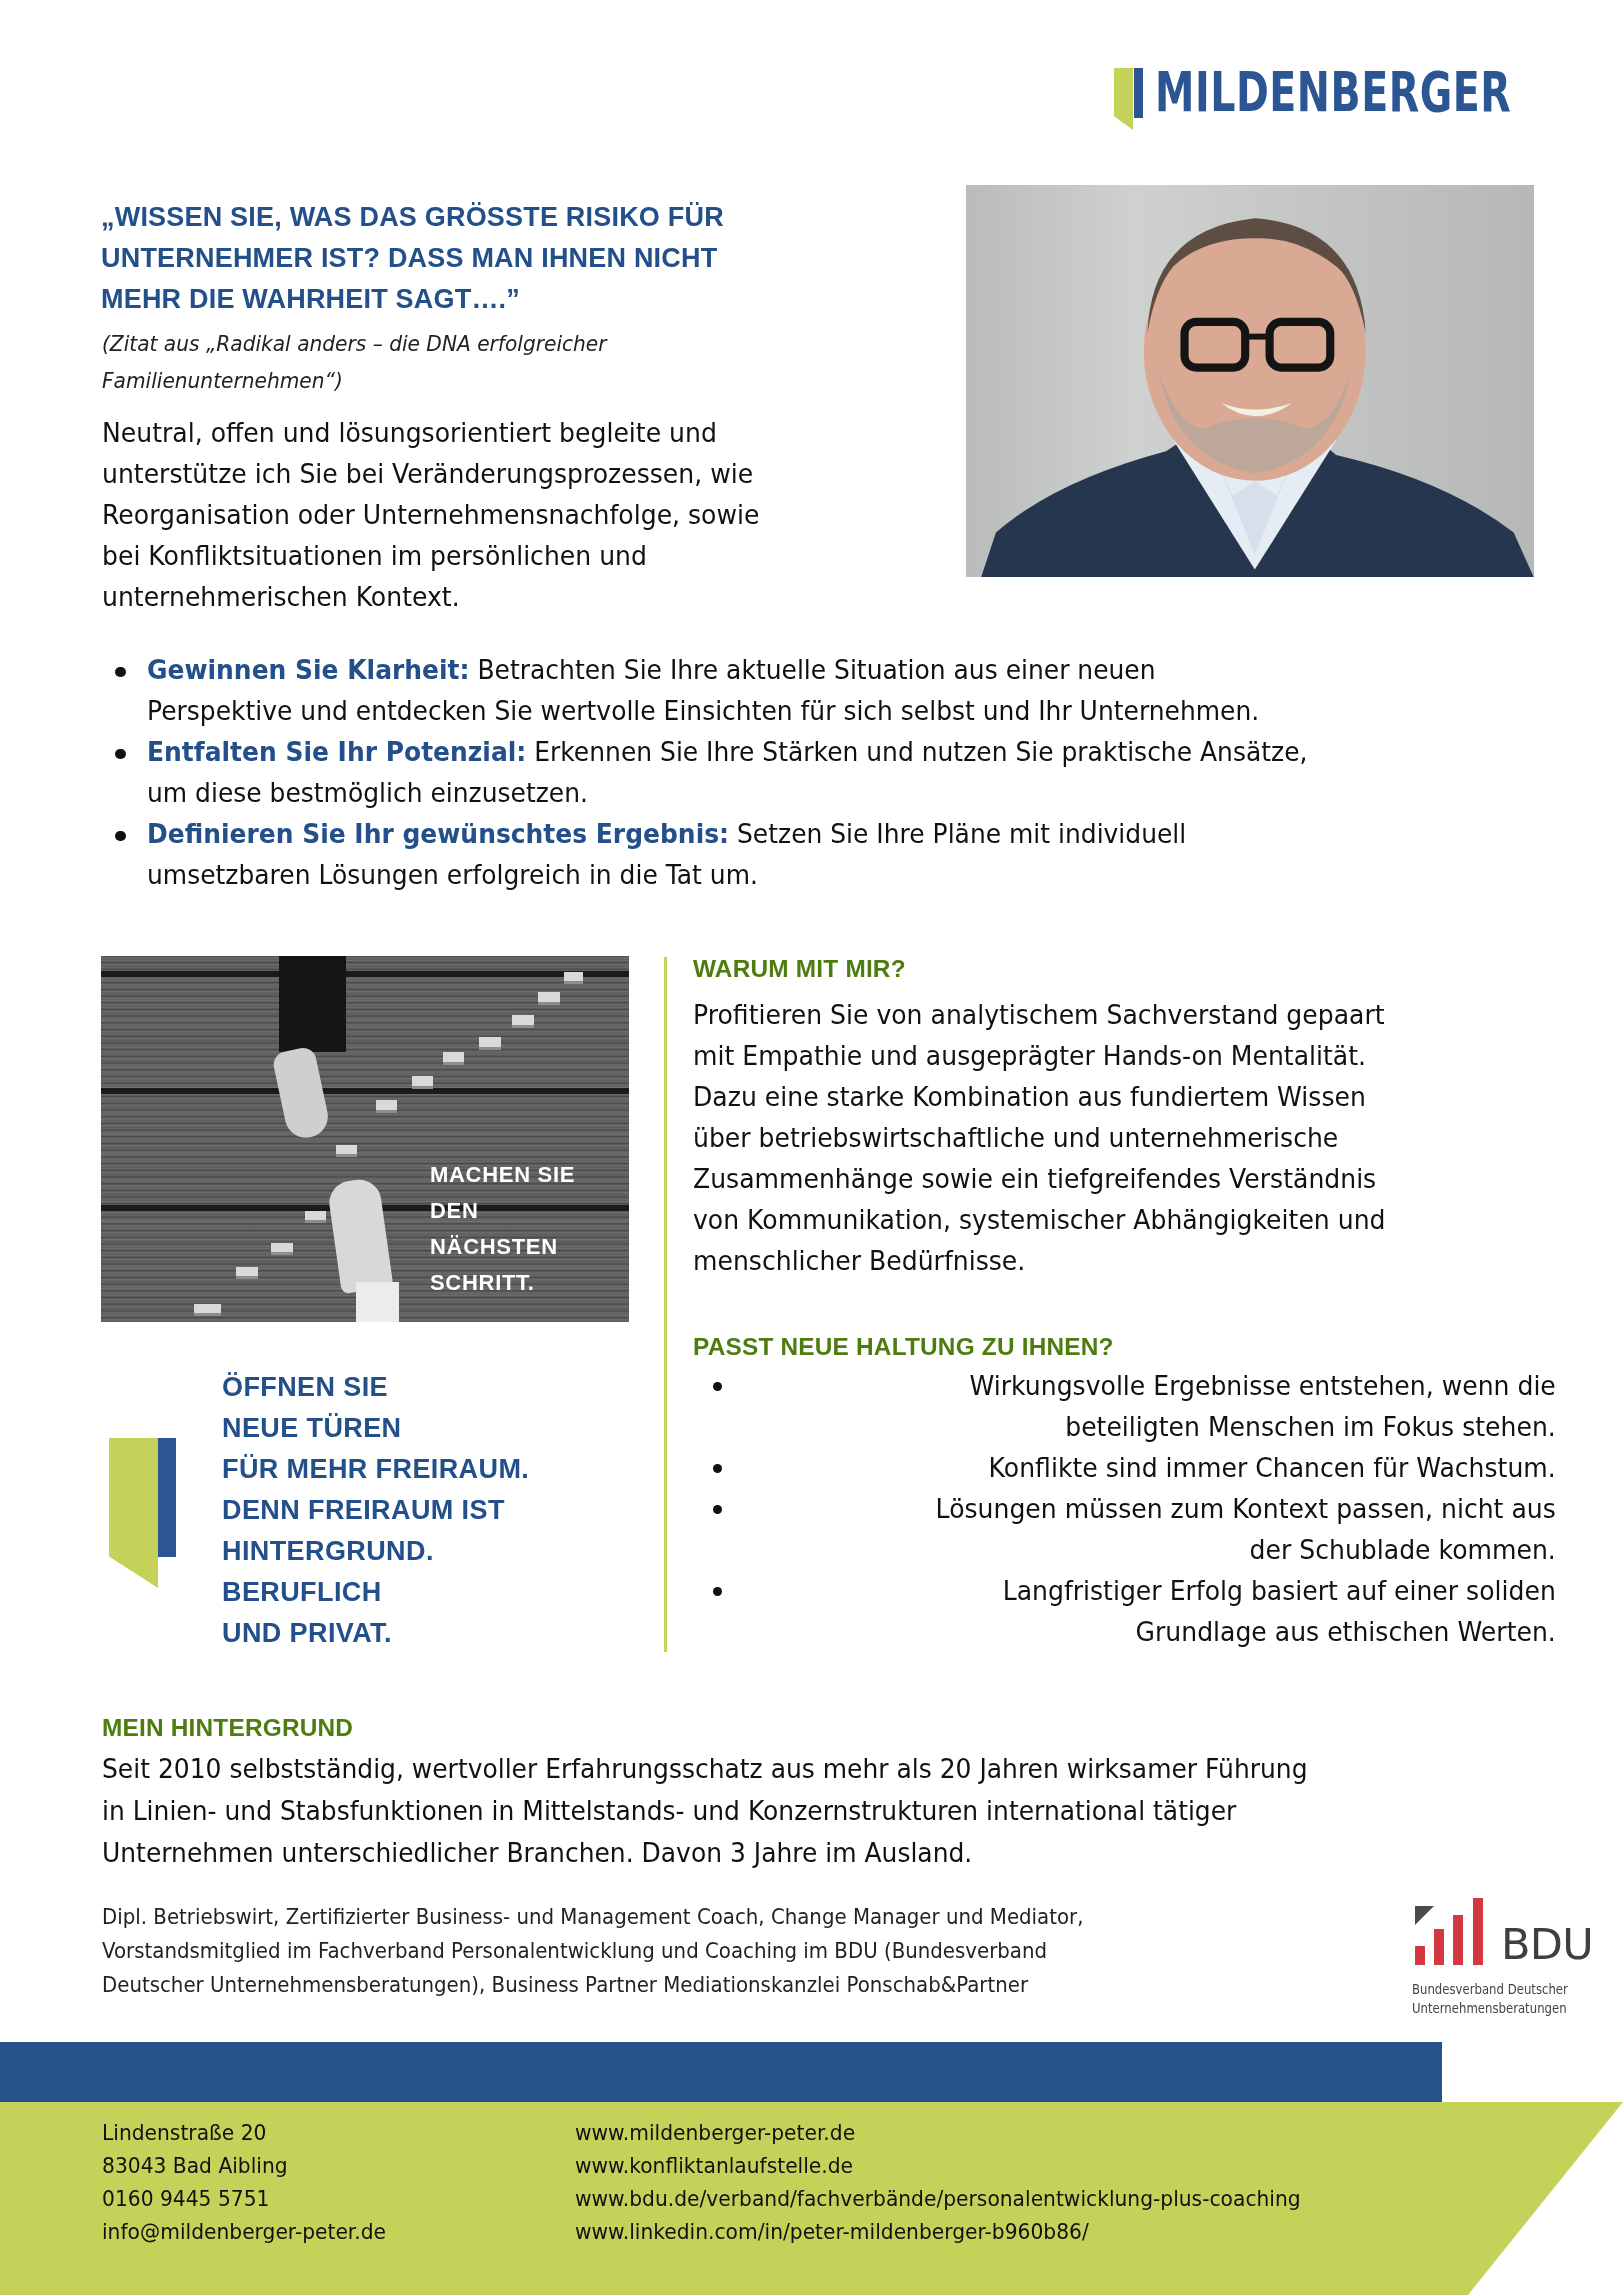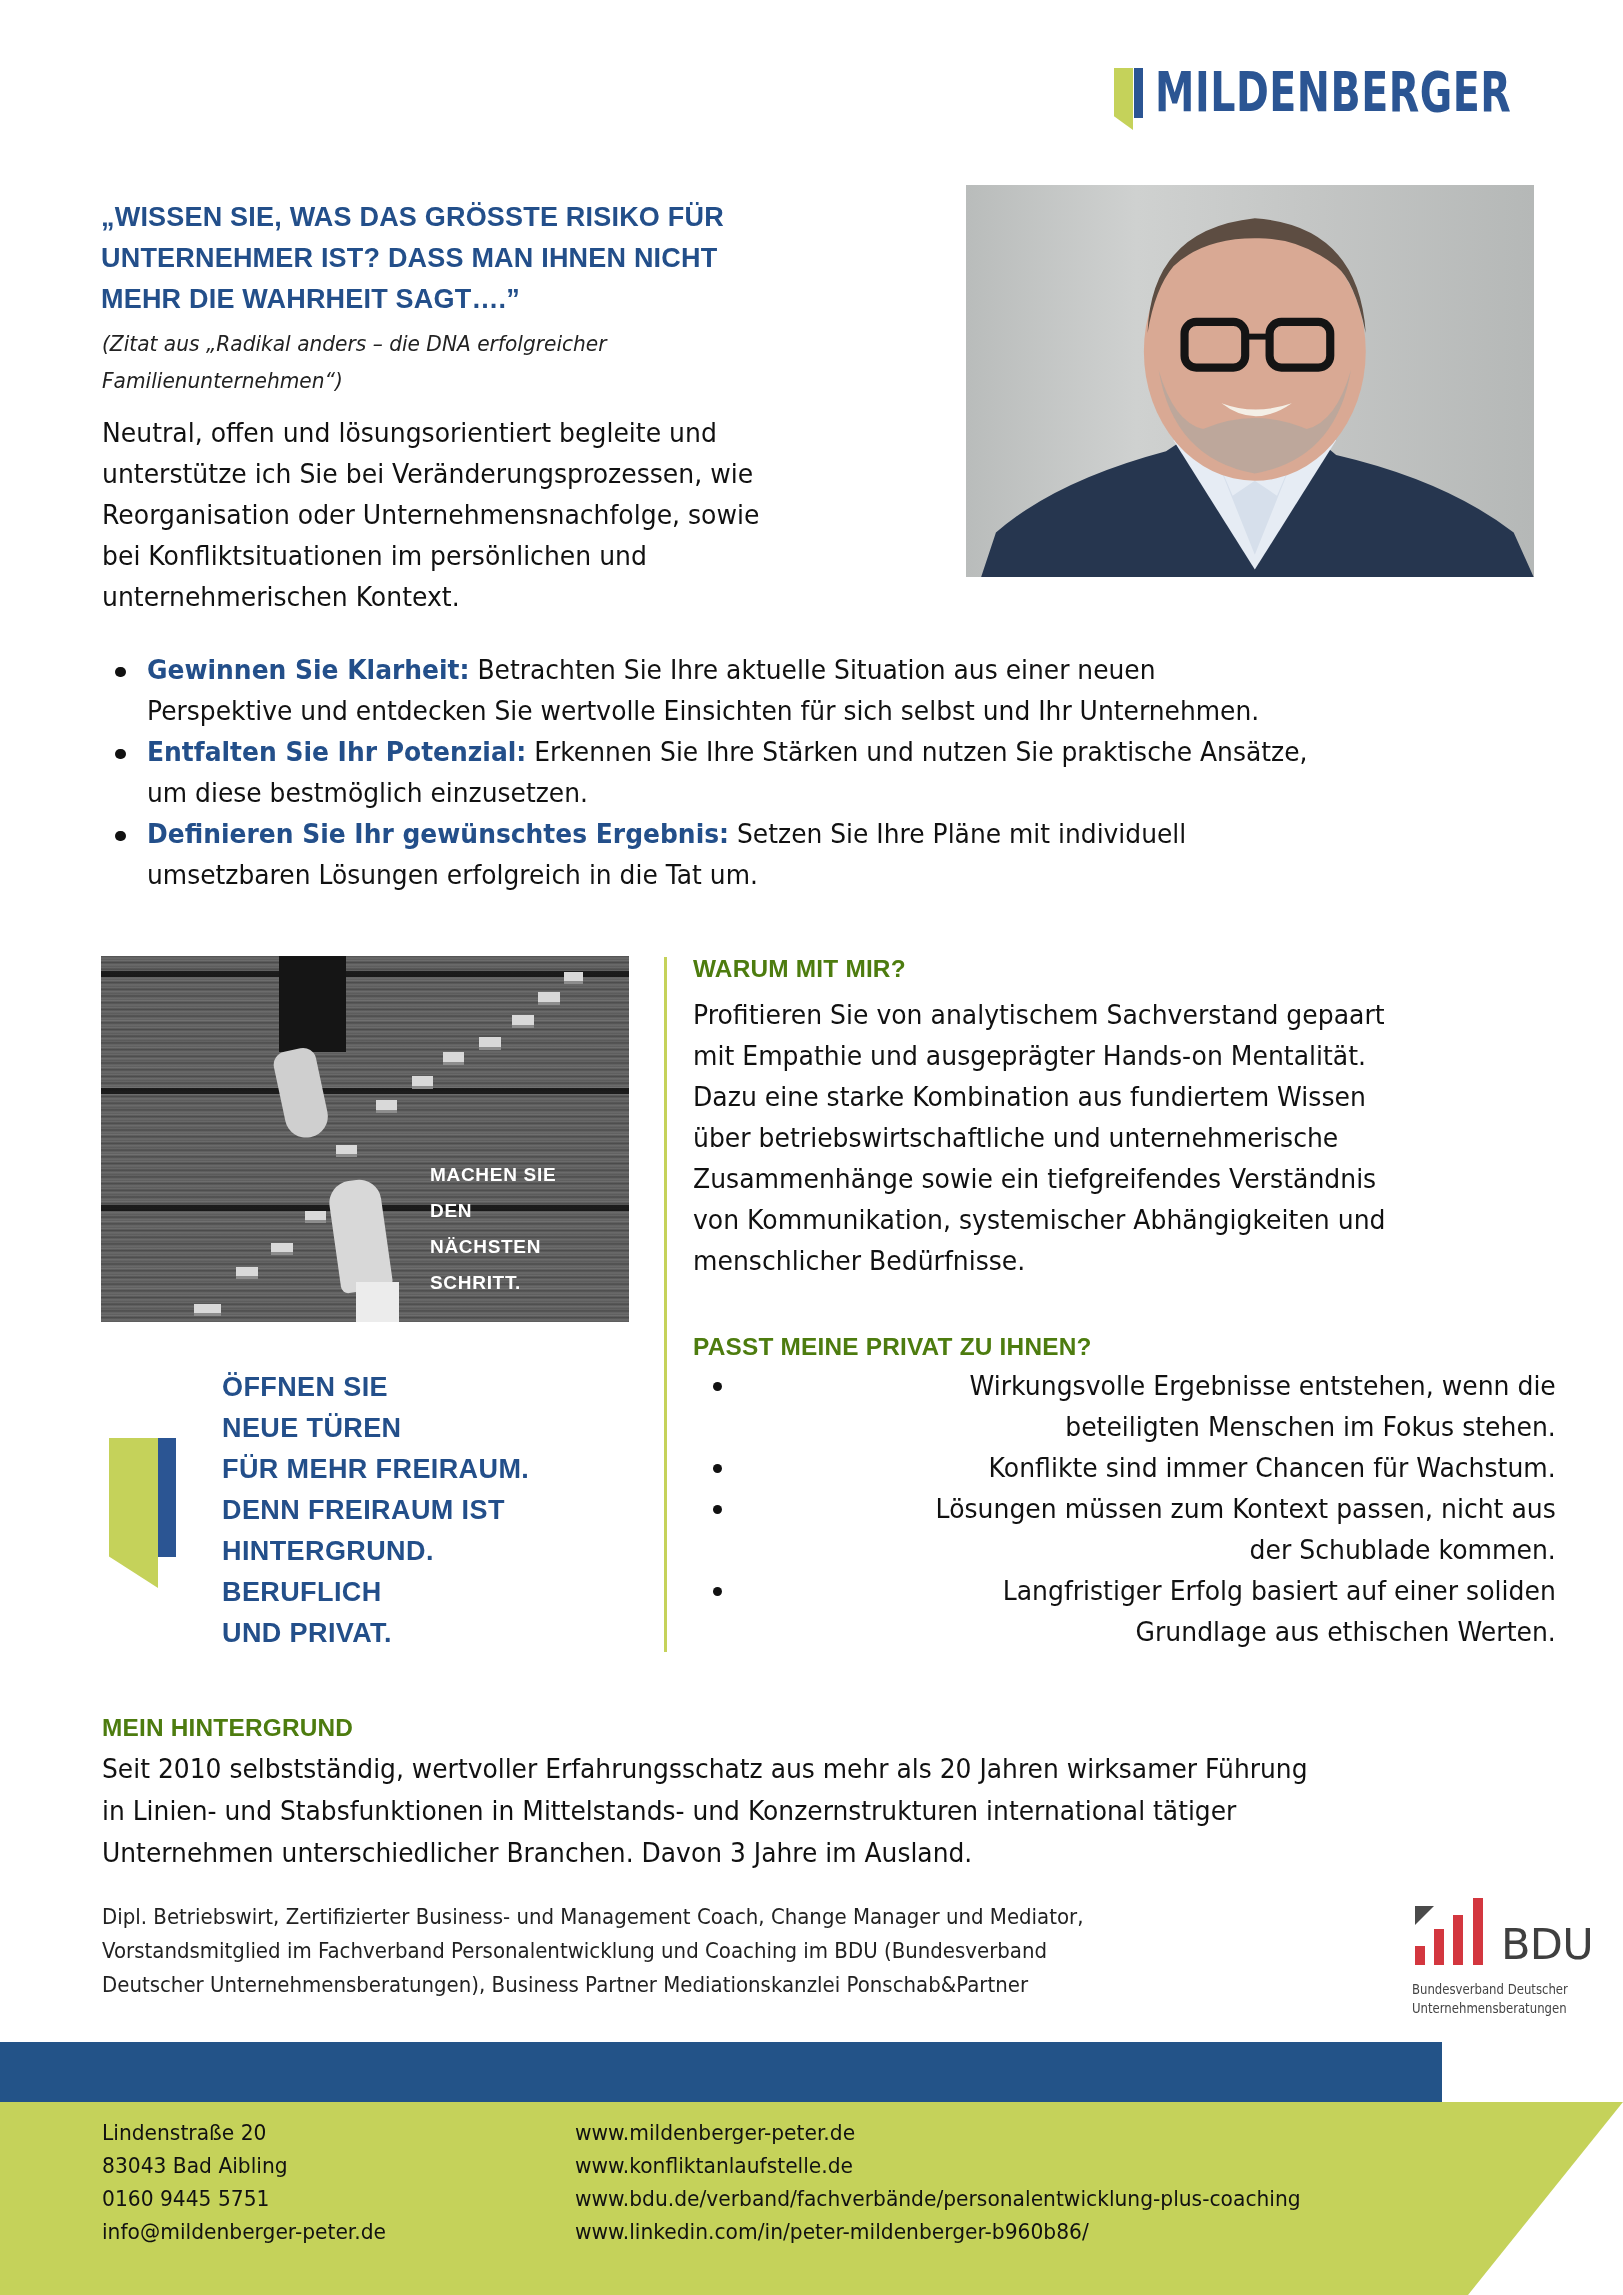"MACHEN SIE" .steps-overlay { font-size: 19px -> 22px }
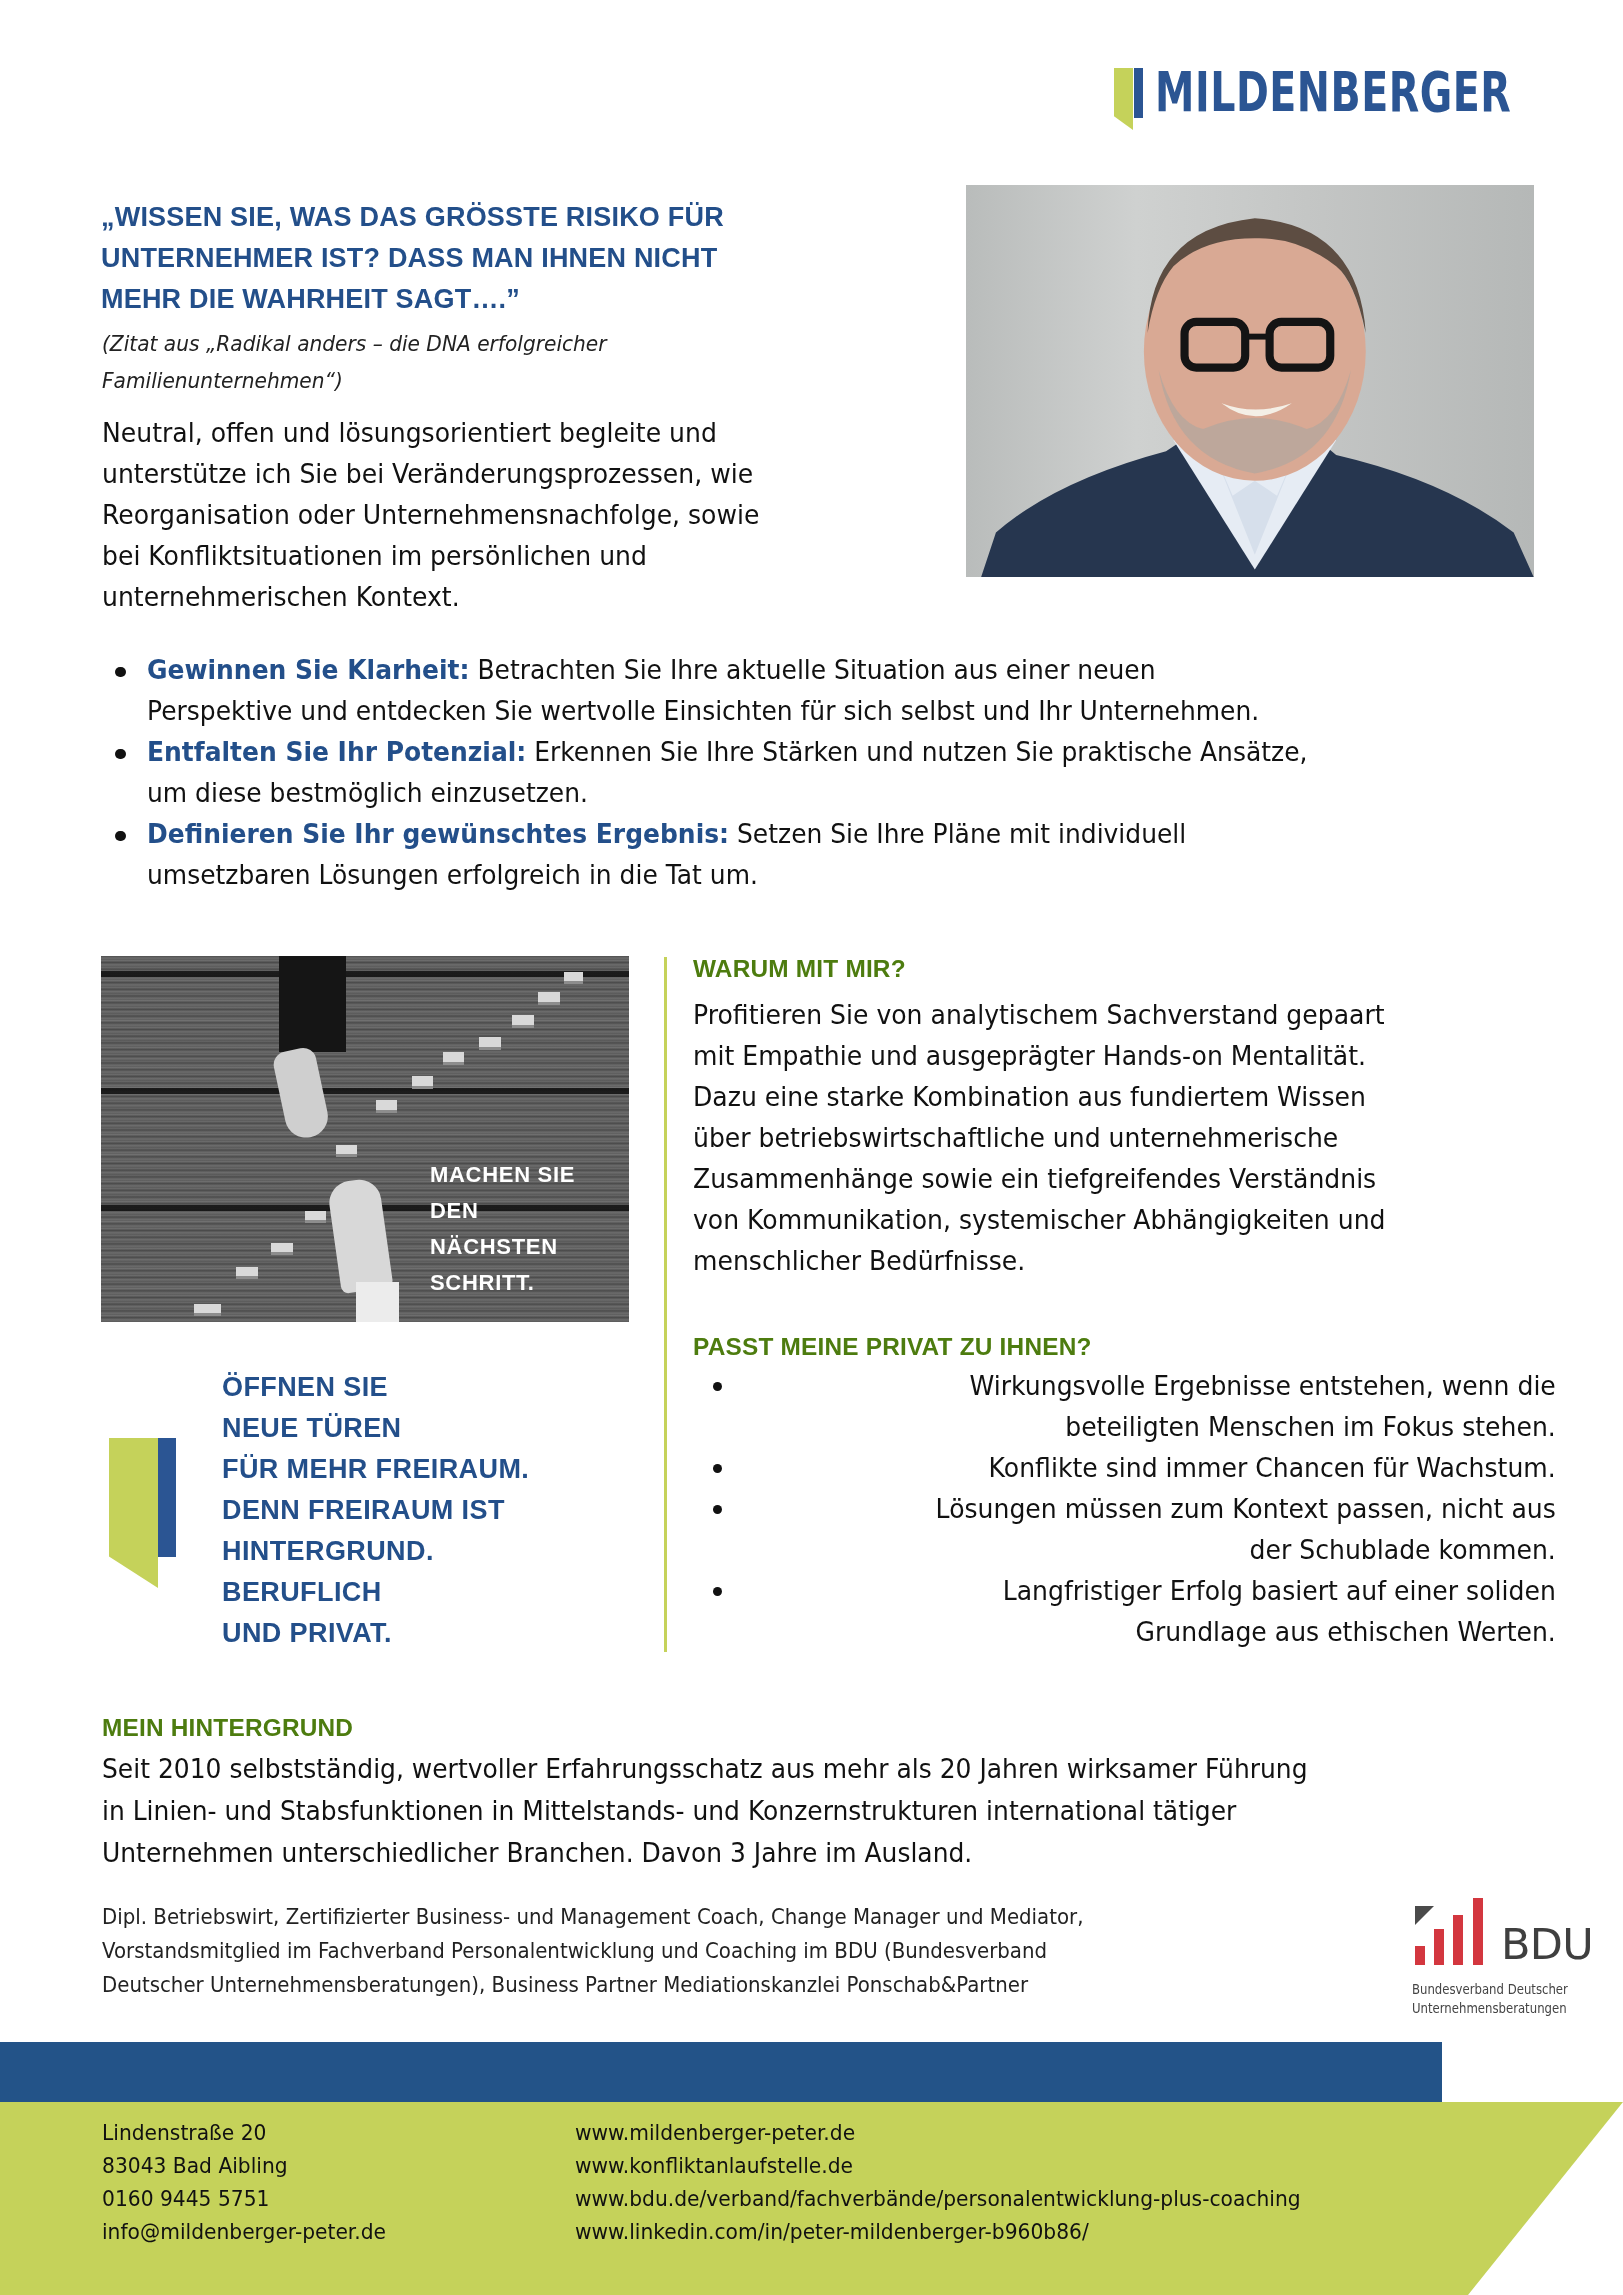"PASST MEINE PRIVAT ZU IHNEN?" div.h-section { text: MEINE PRIVAT -> NEUE HALTUNG }
